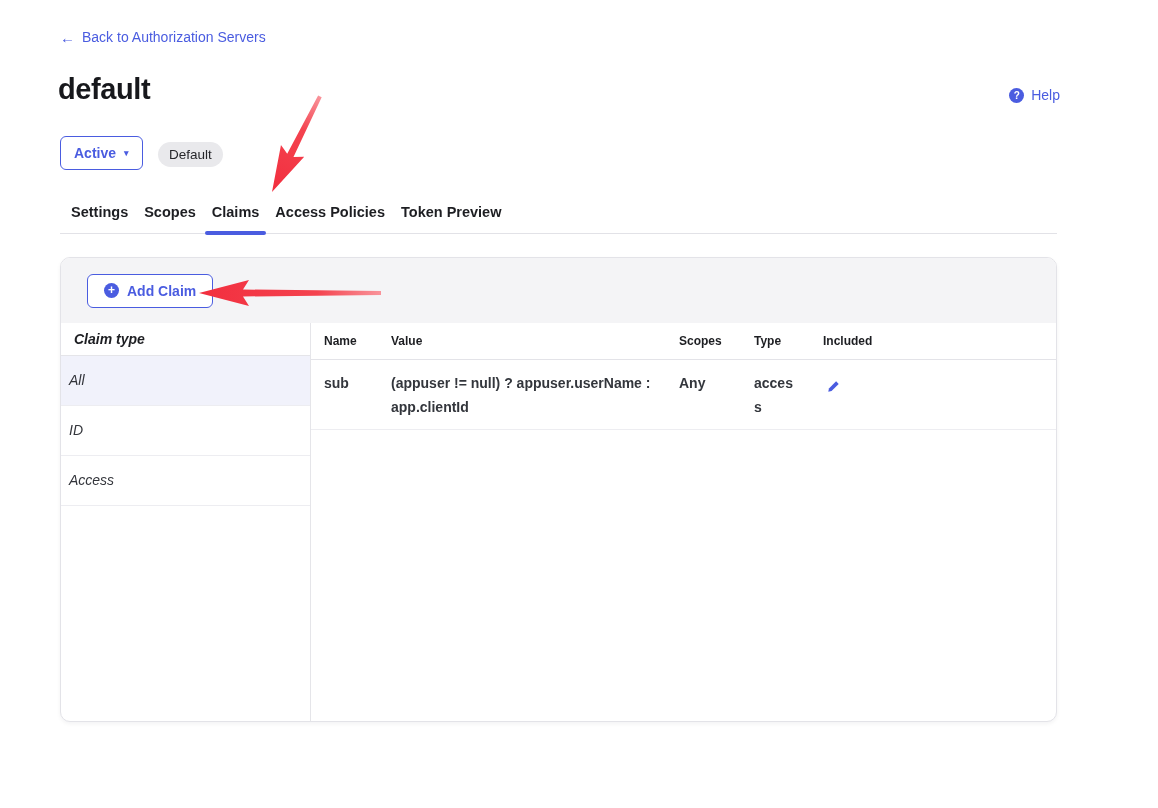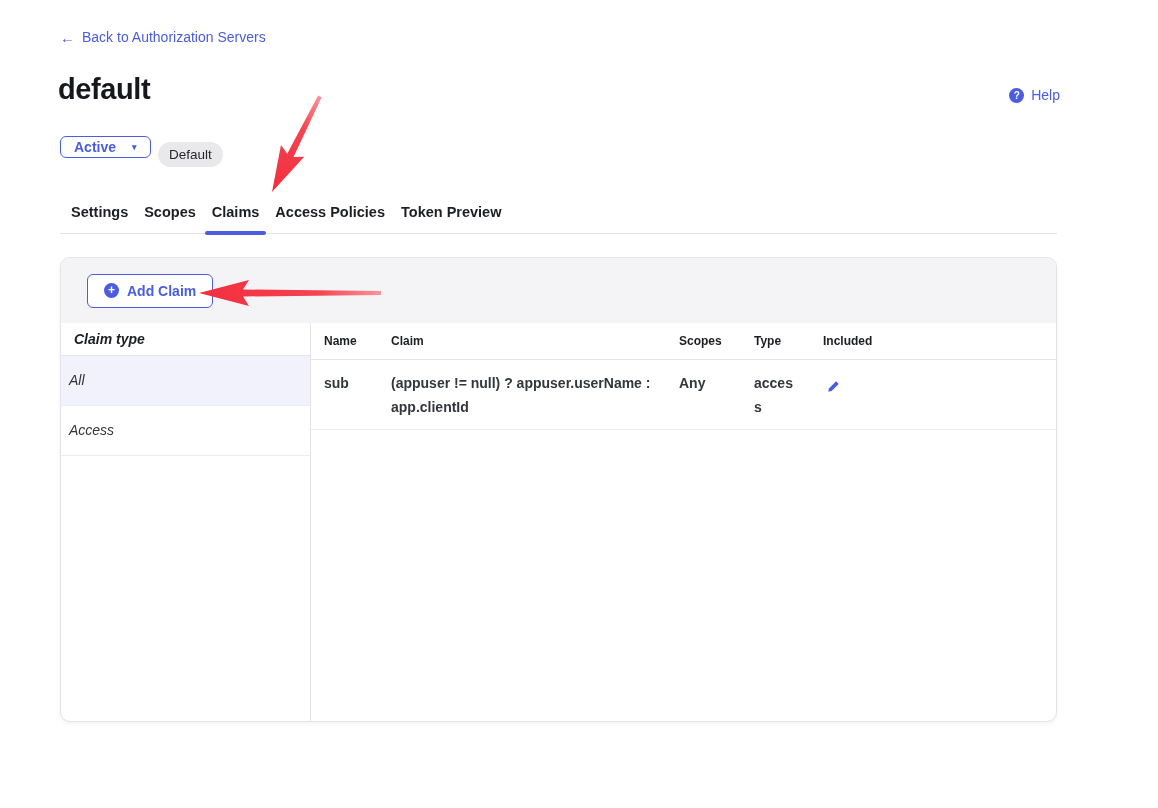"Active" .active-btn { gap: 16px -> 8px; height: 22px -> 34px }
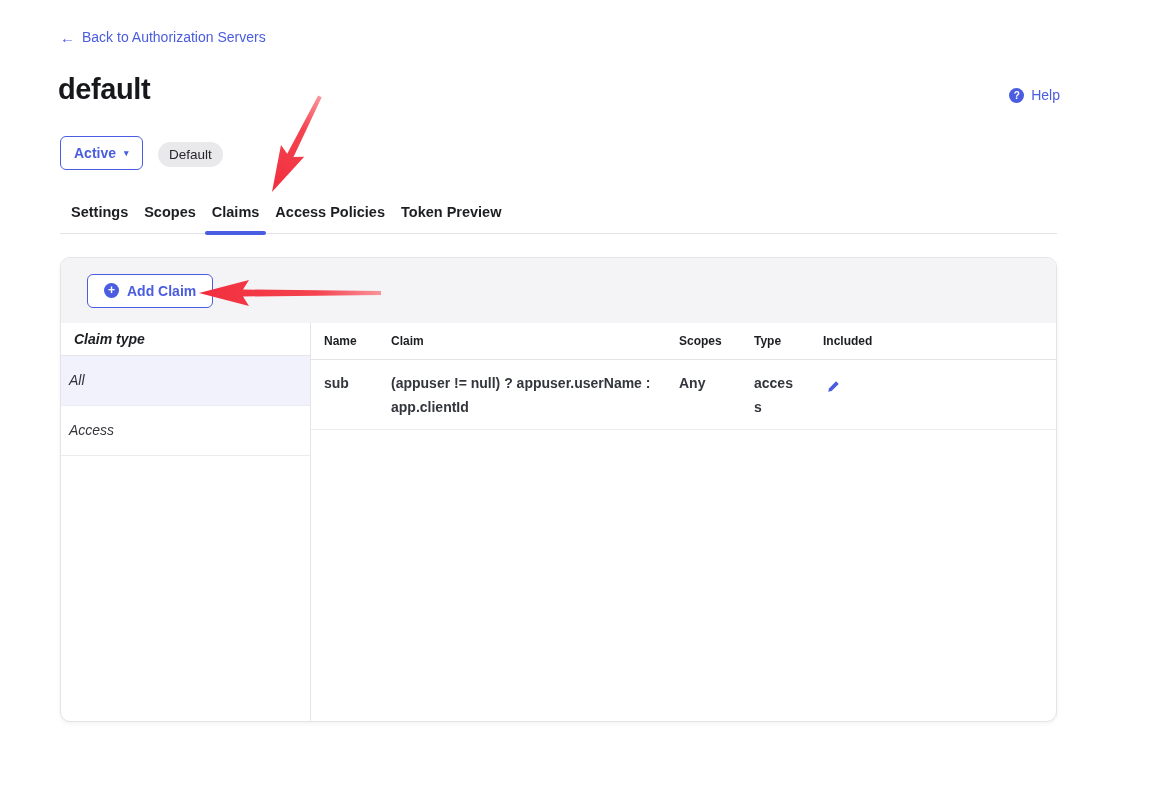"Claim" div { text: Claim -> Value }
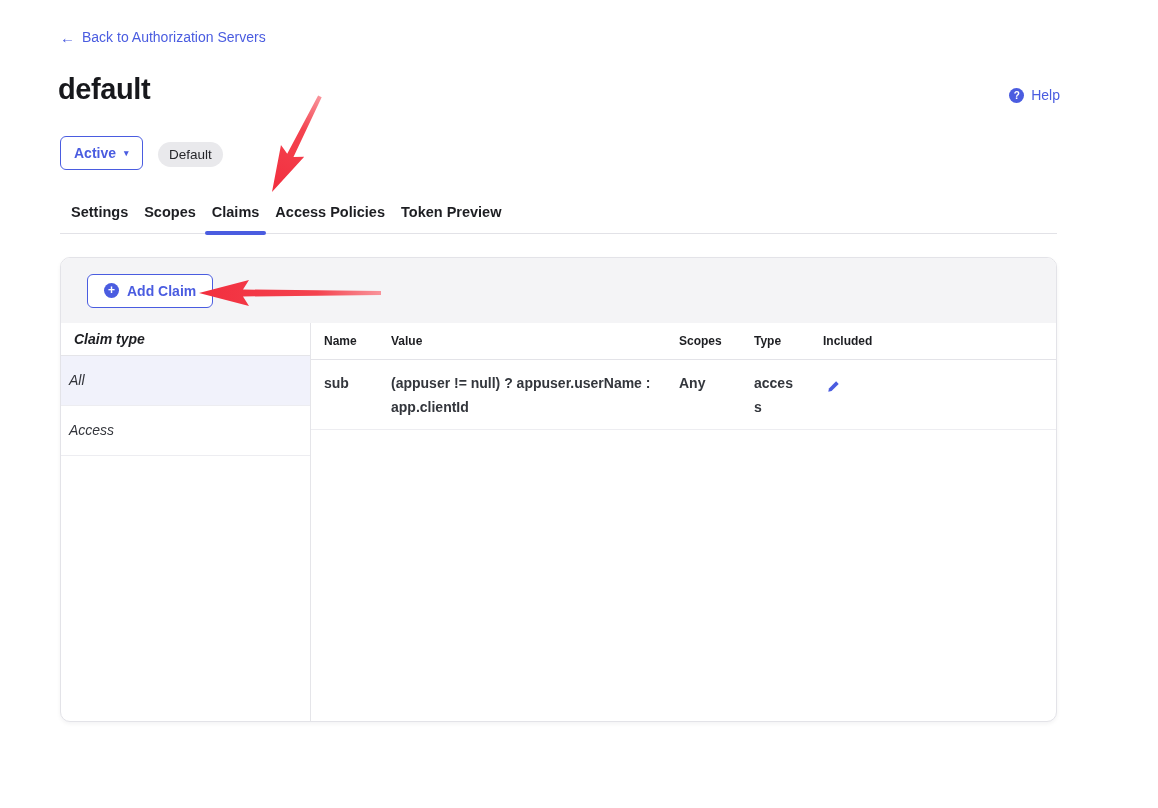"ID" div.filter-row { html: none -> <div>ID</div> }
